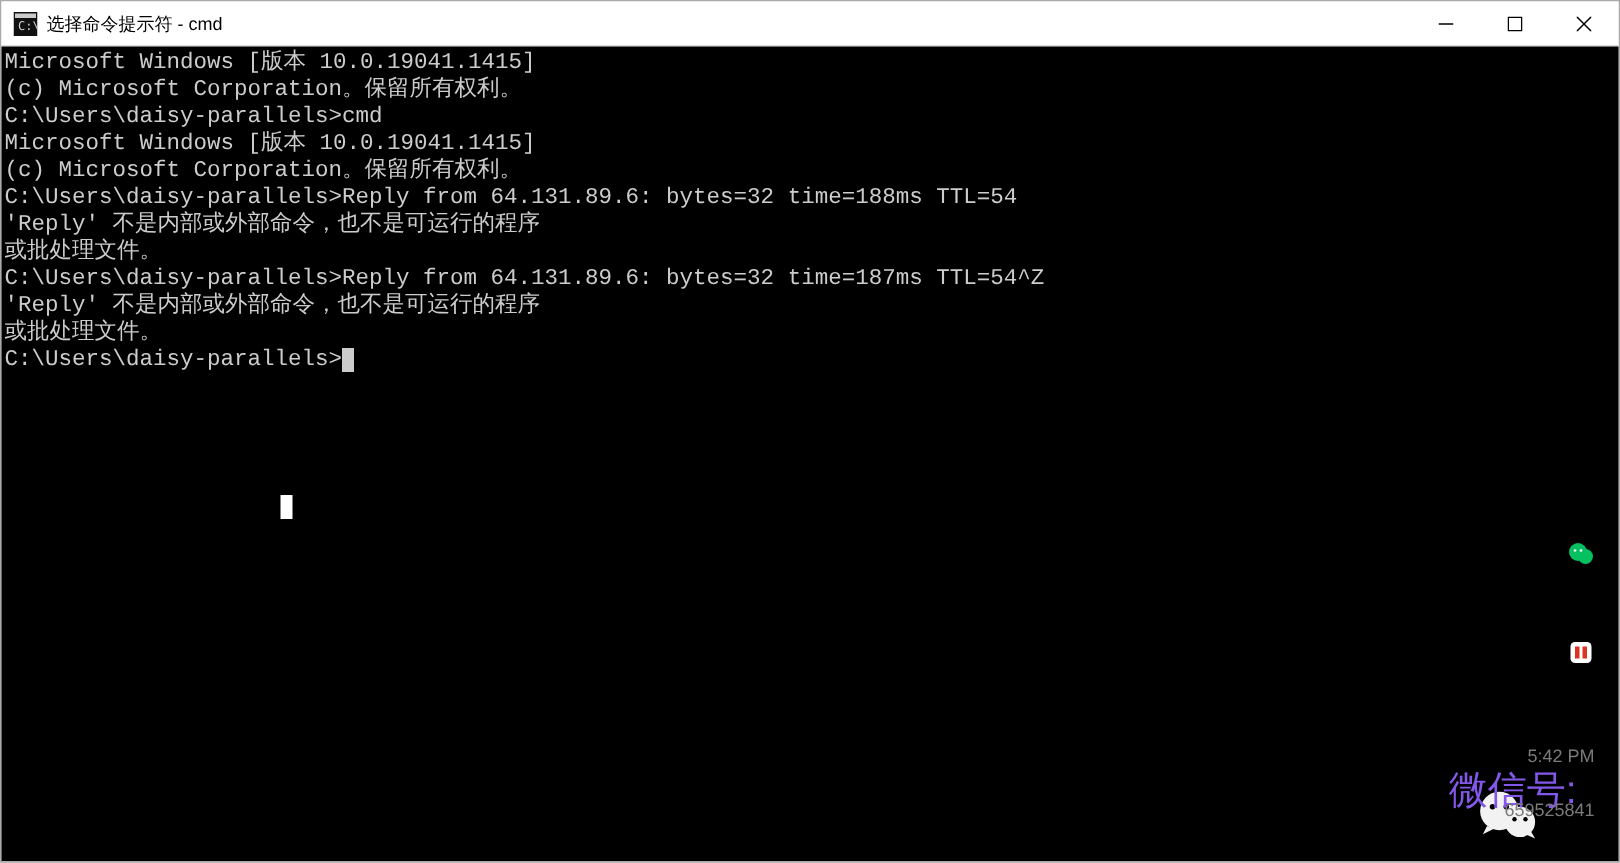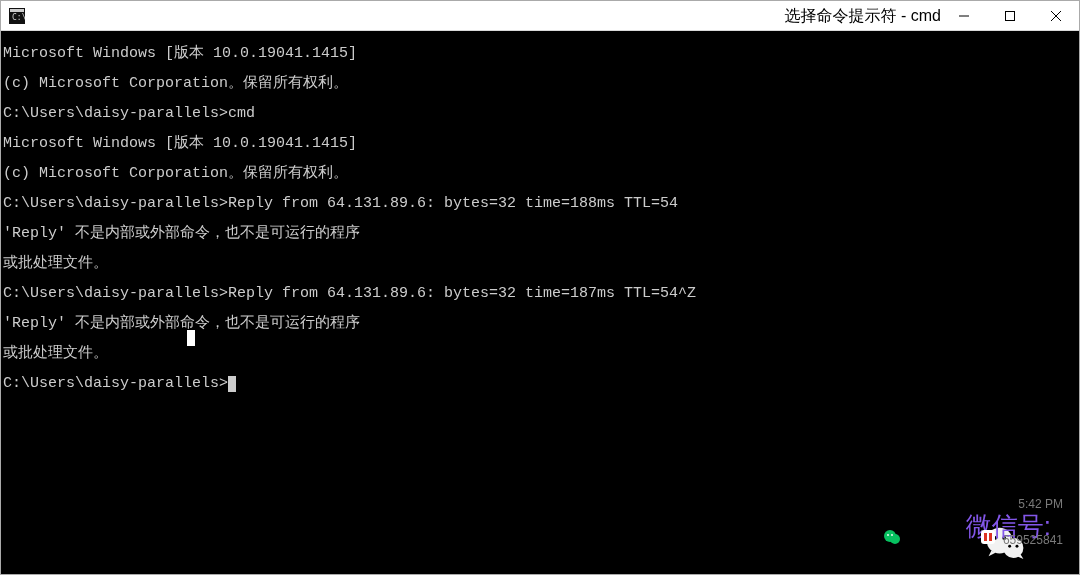"选择命令提示符 - cmd" .titlebar-title { font-size: 16px -> 12px; text-align: right -> none }
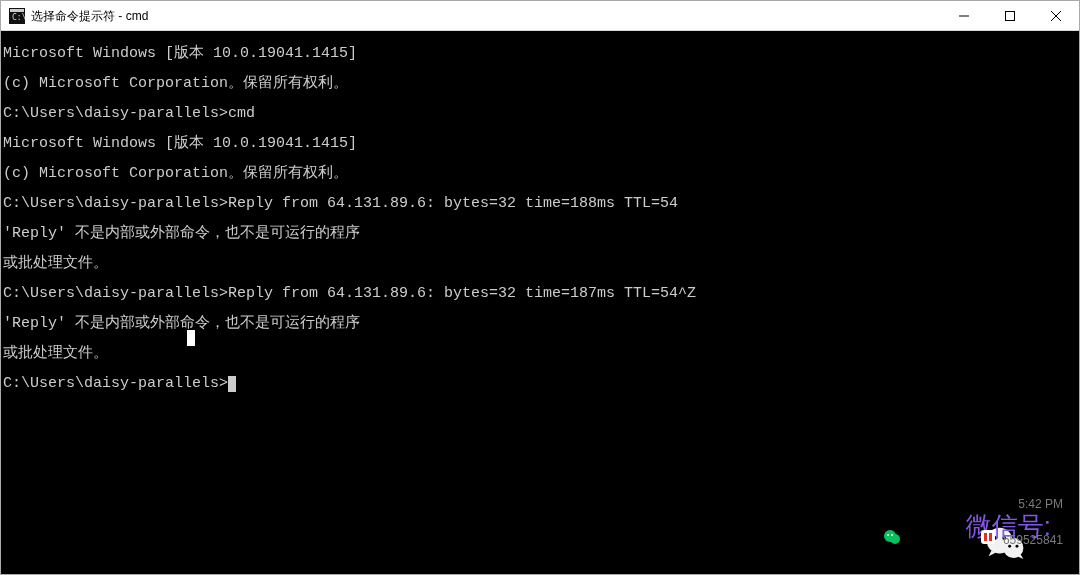"Microsoft Windows [版本 10.0.19041.1415]" .term-line { margin-top: 12px -> none }
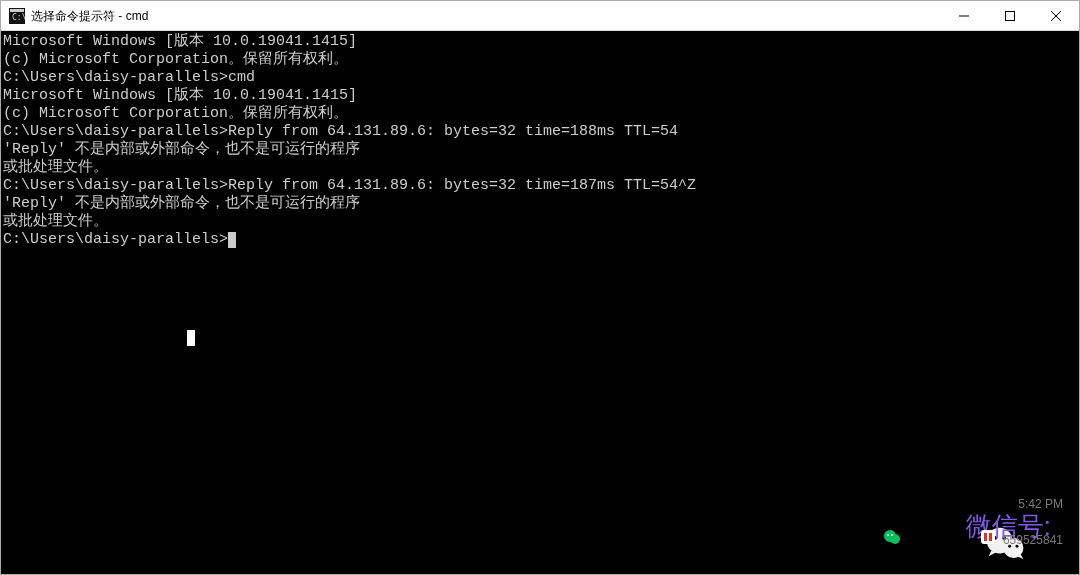"5:42 PM" .tray { flex-direction: none -> column }
